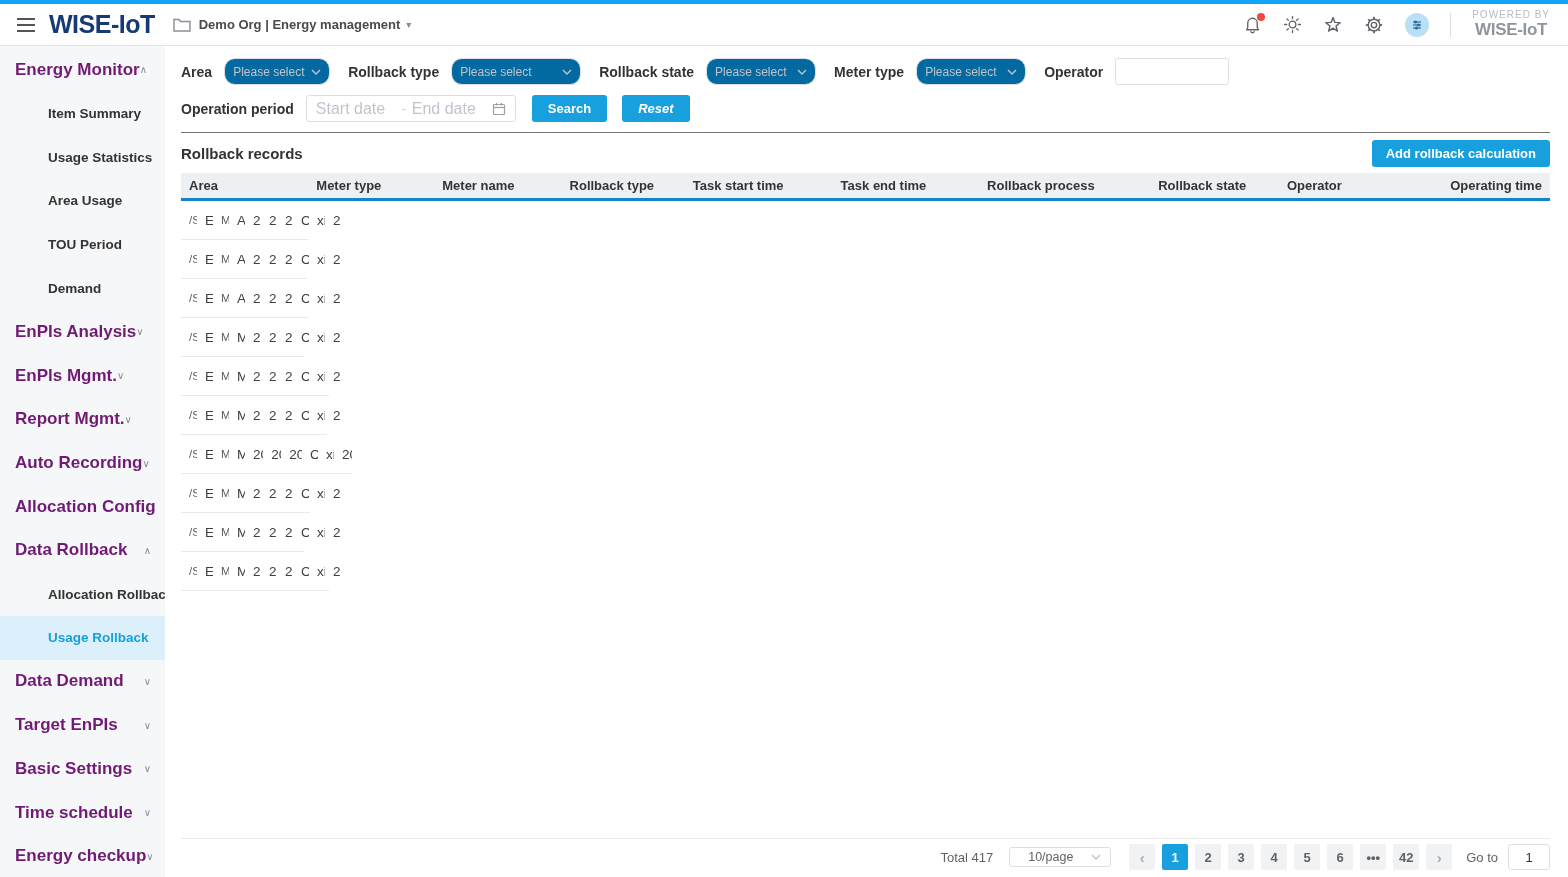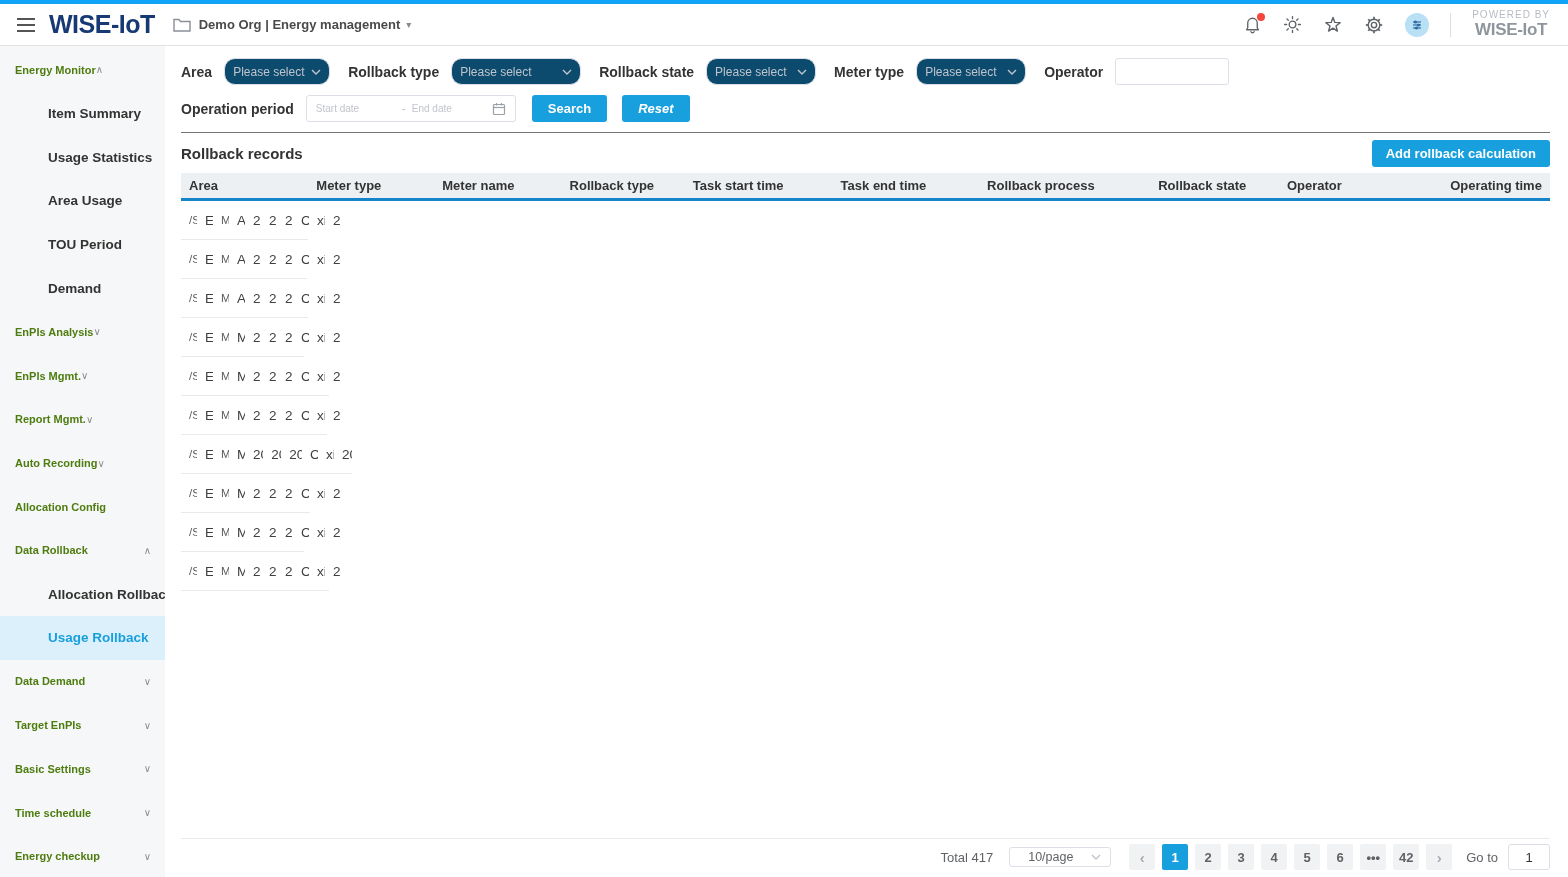"Energy Monitor" .nav-item .nav-label { color: #4d7c0f -> #701a75; font-size: 11px -> 17px }
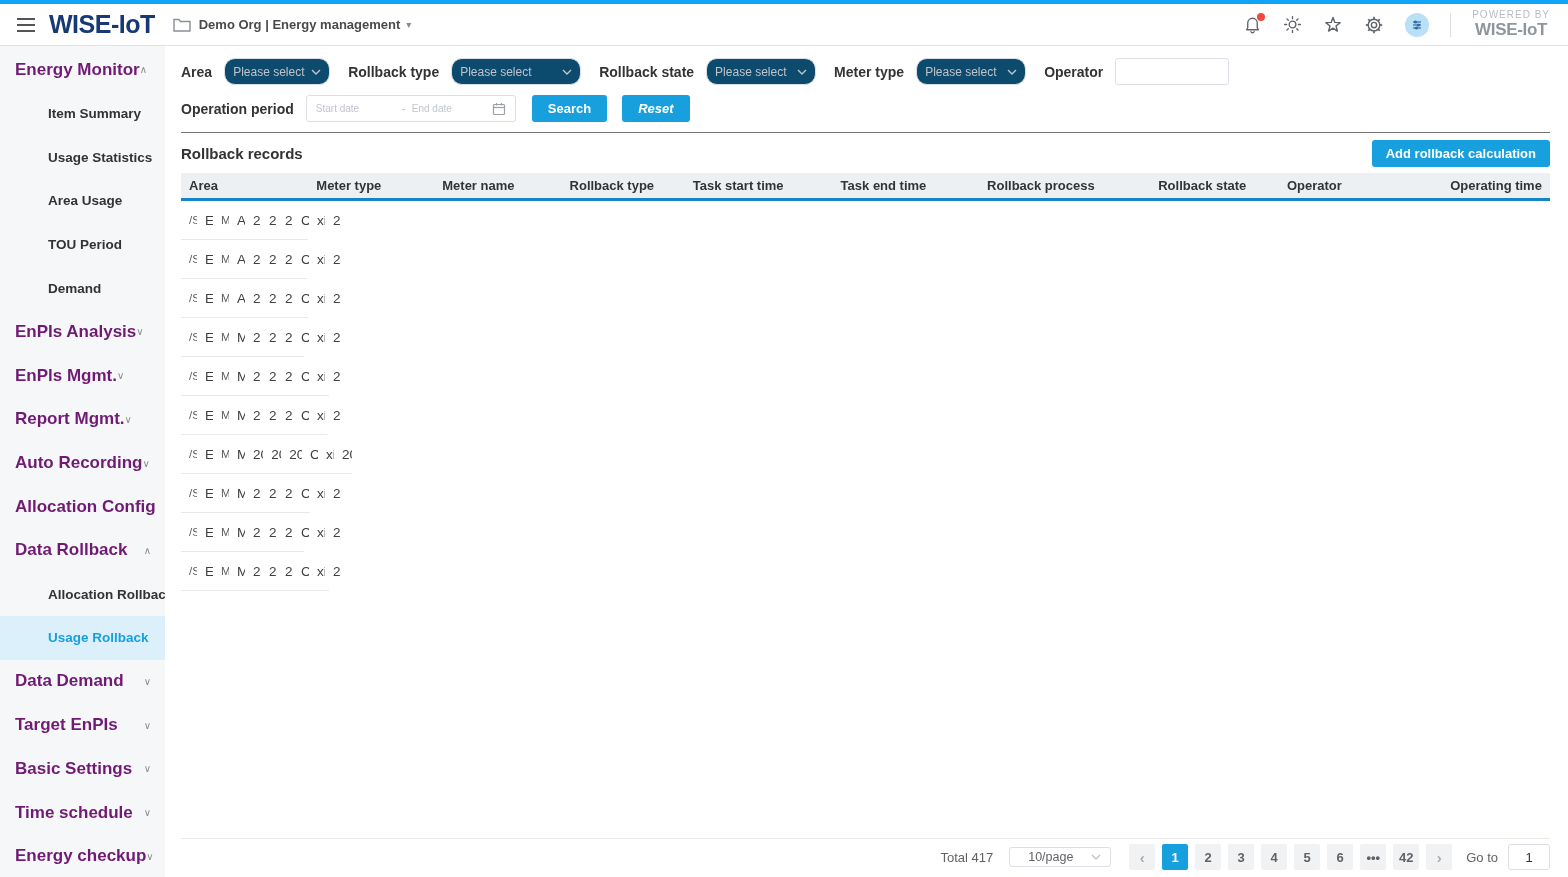"Please select" .fselect { background: #0c4a6e -> #0369a1 }
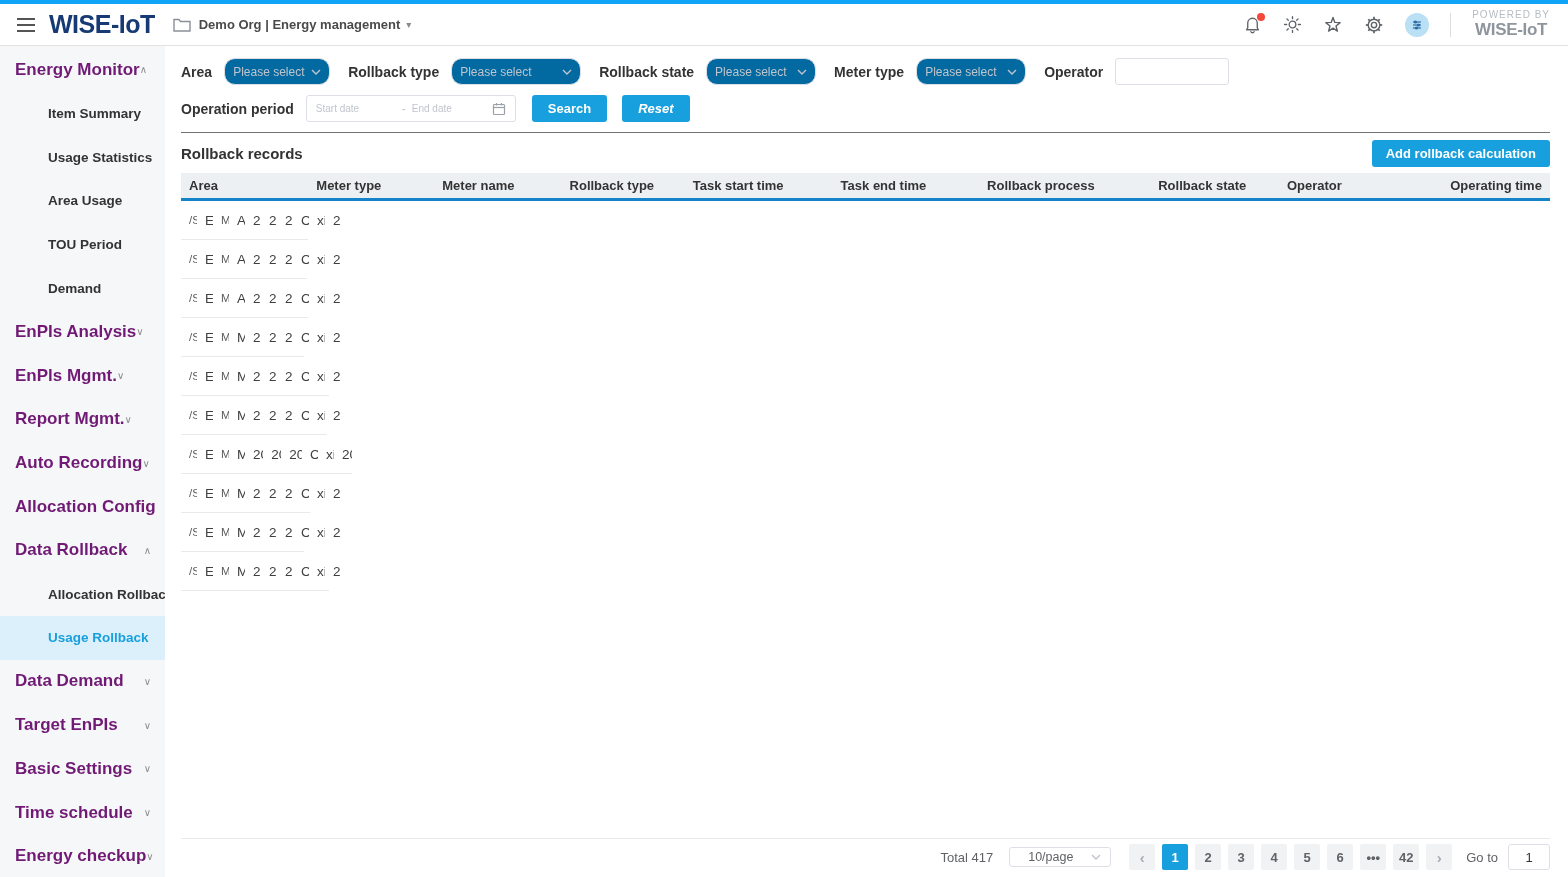"Start date" .fdate .ph { font-size: 10px -> 16px }
